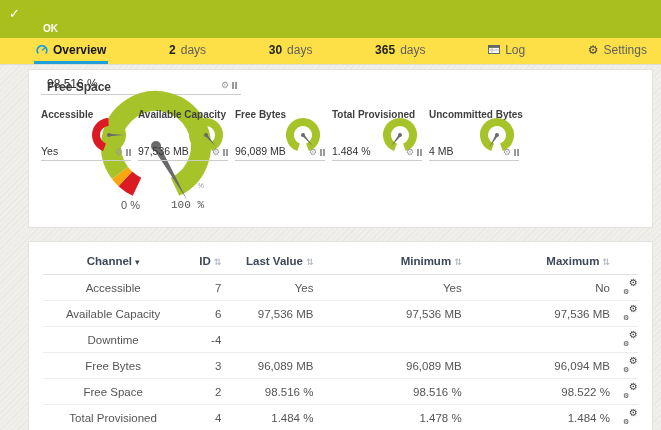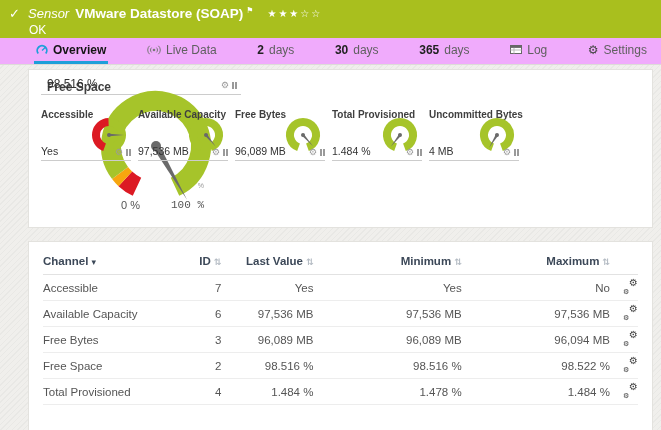"Sensor VMware Datastore (SOAP) ⚑" div.header-line1 { html: <div> <span>Sensor</span><span>VMware Datastore (SOAP)</span><span>⚑</span><span>★★★☆☆</span> </div> -> none }
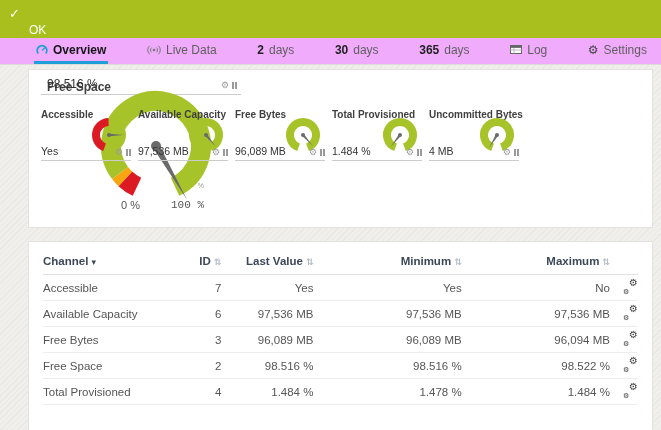"OK" .status-ok { font-size: 12px -> 10px; font-weight: normal -> bold; left: 29px -> 43px }
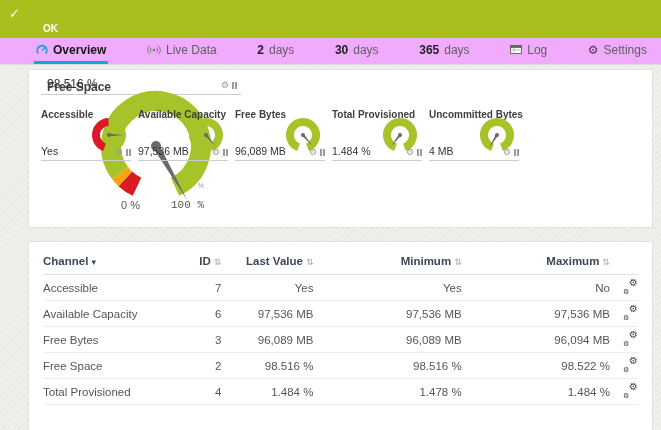"Overview" .tabbar { background: #f0abfc -> #fde047 }
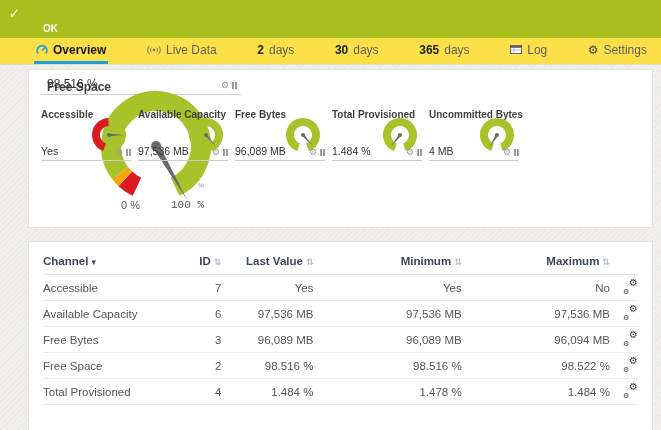"Live Data" div.tab { html: <div> <svg> <circle></circle> <path></path> <path></path> </svg> <span>Live Data</span> </div> -> none }
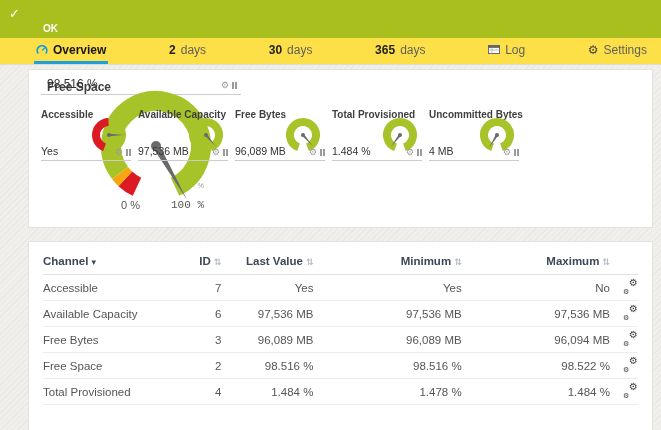"Channel ▾" th.left, td.left { text-align: left -> center }
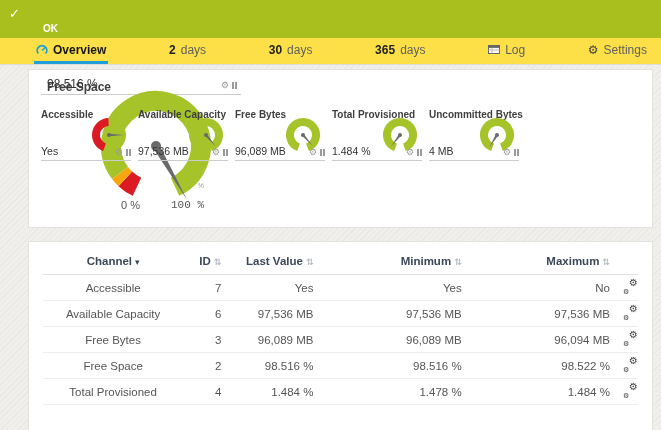"Downtime" tr { html: none -> <tr> <td>Downtime</td> <td>-4</td> <td></td> <td></td> <td></td> <td><span><span>⚙</span><span>⚙</span></span></td> </tr> }
